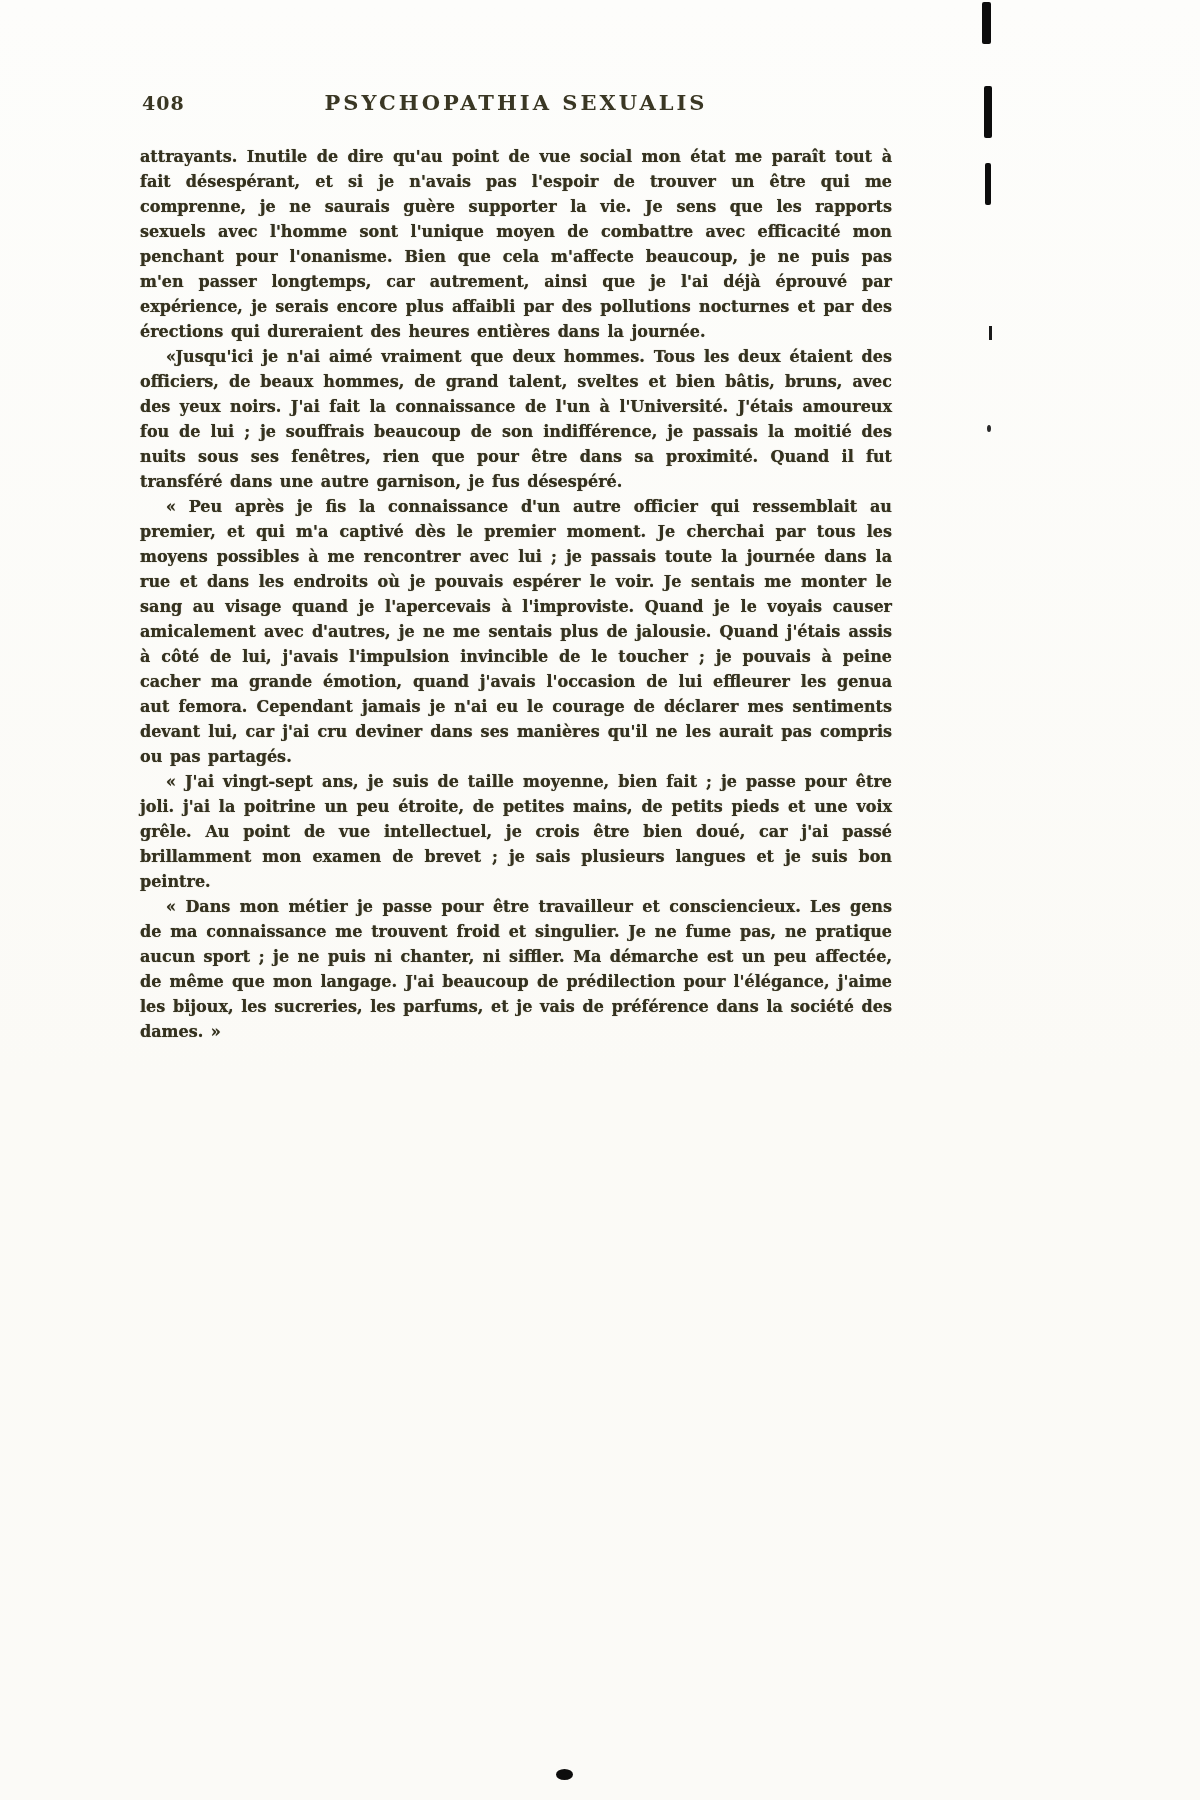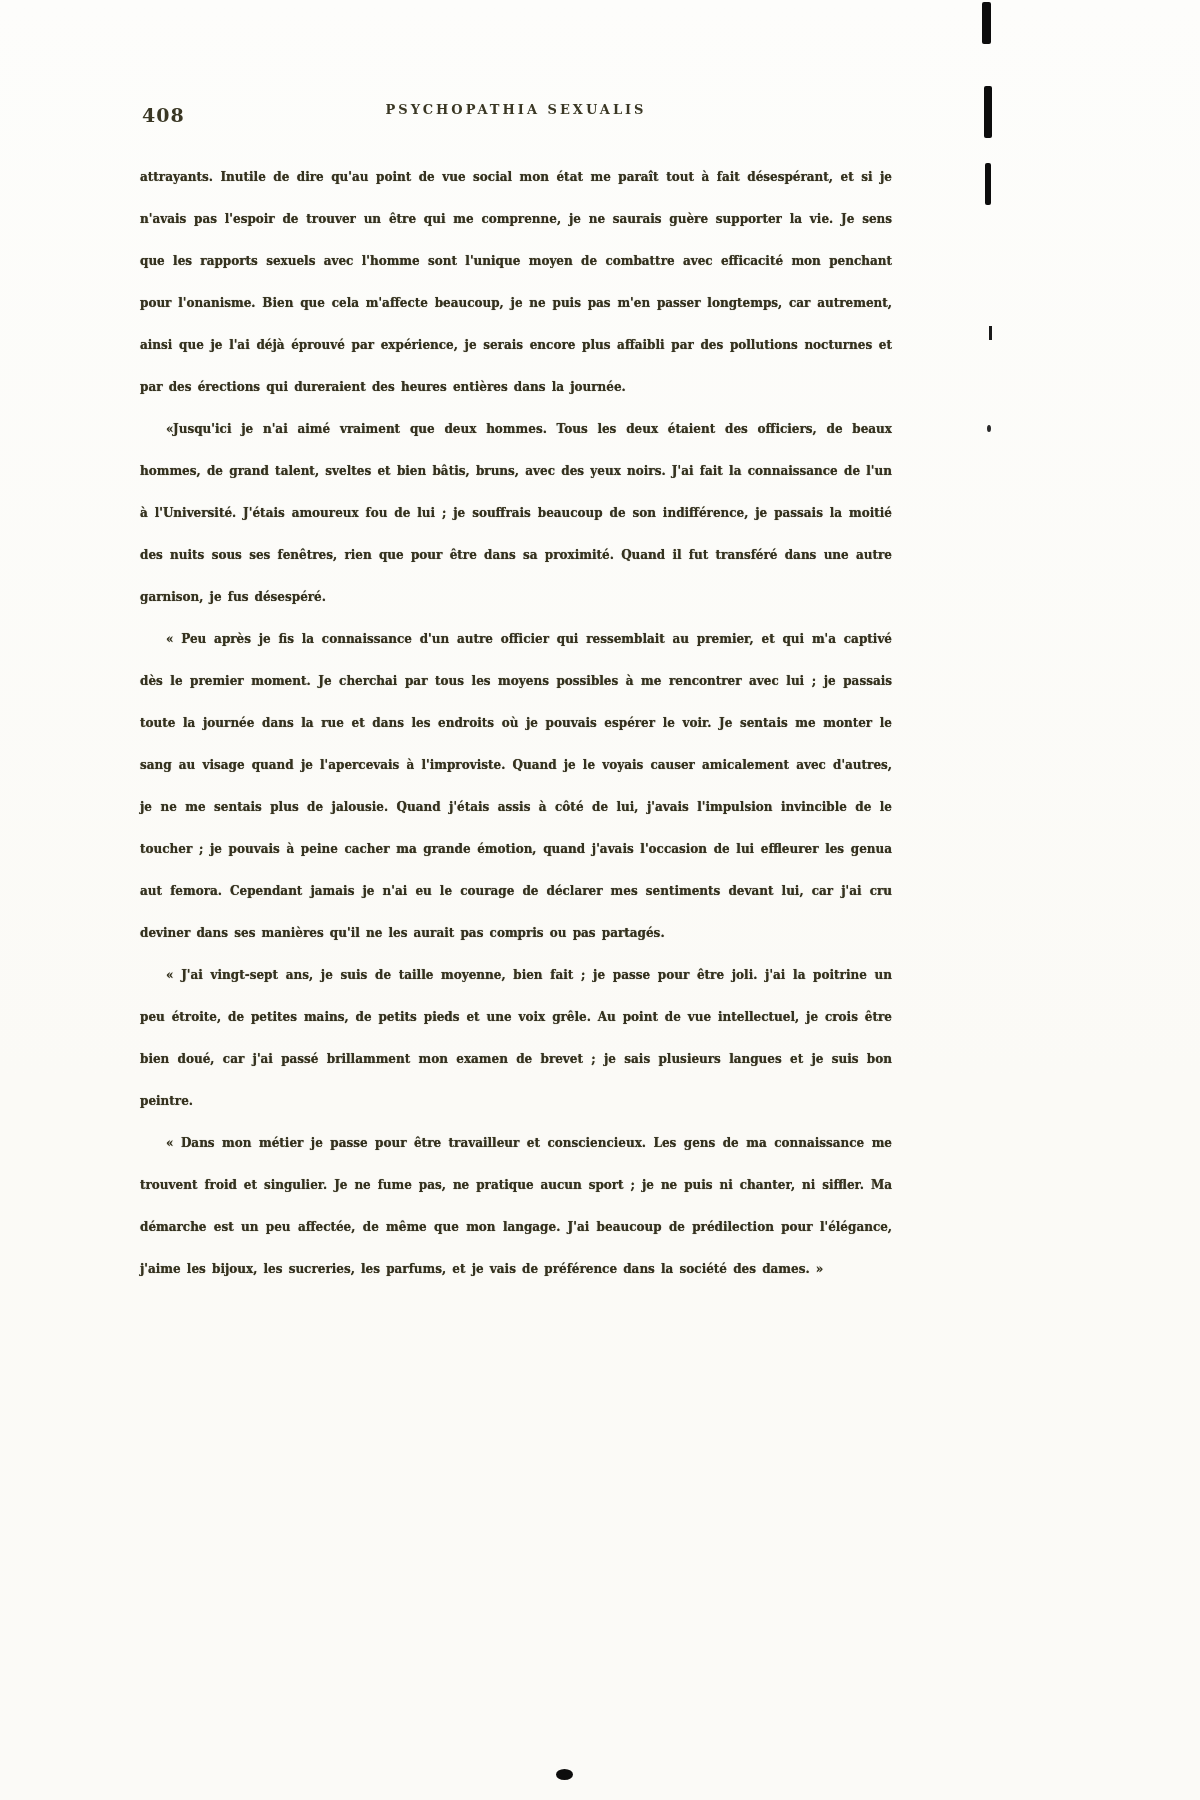"408" .text-block { top: 100px -> 88px }
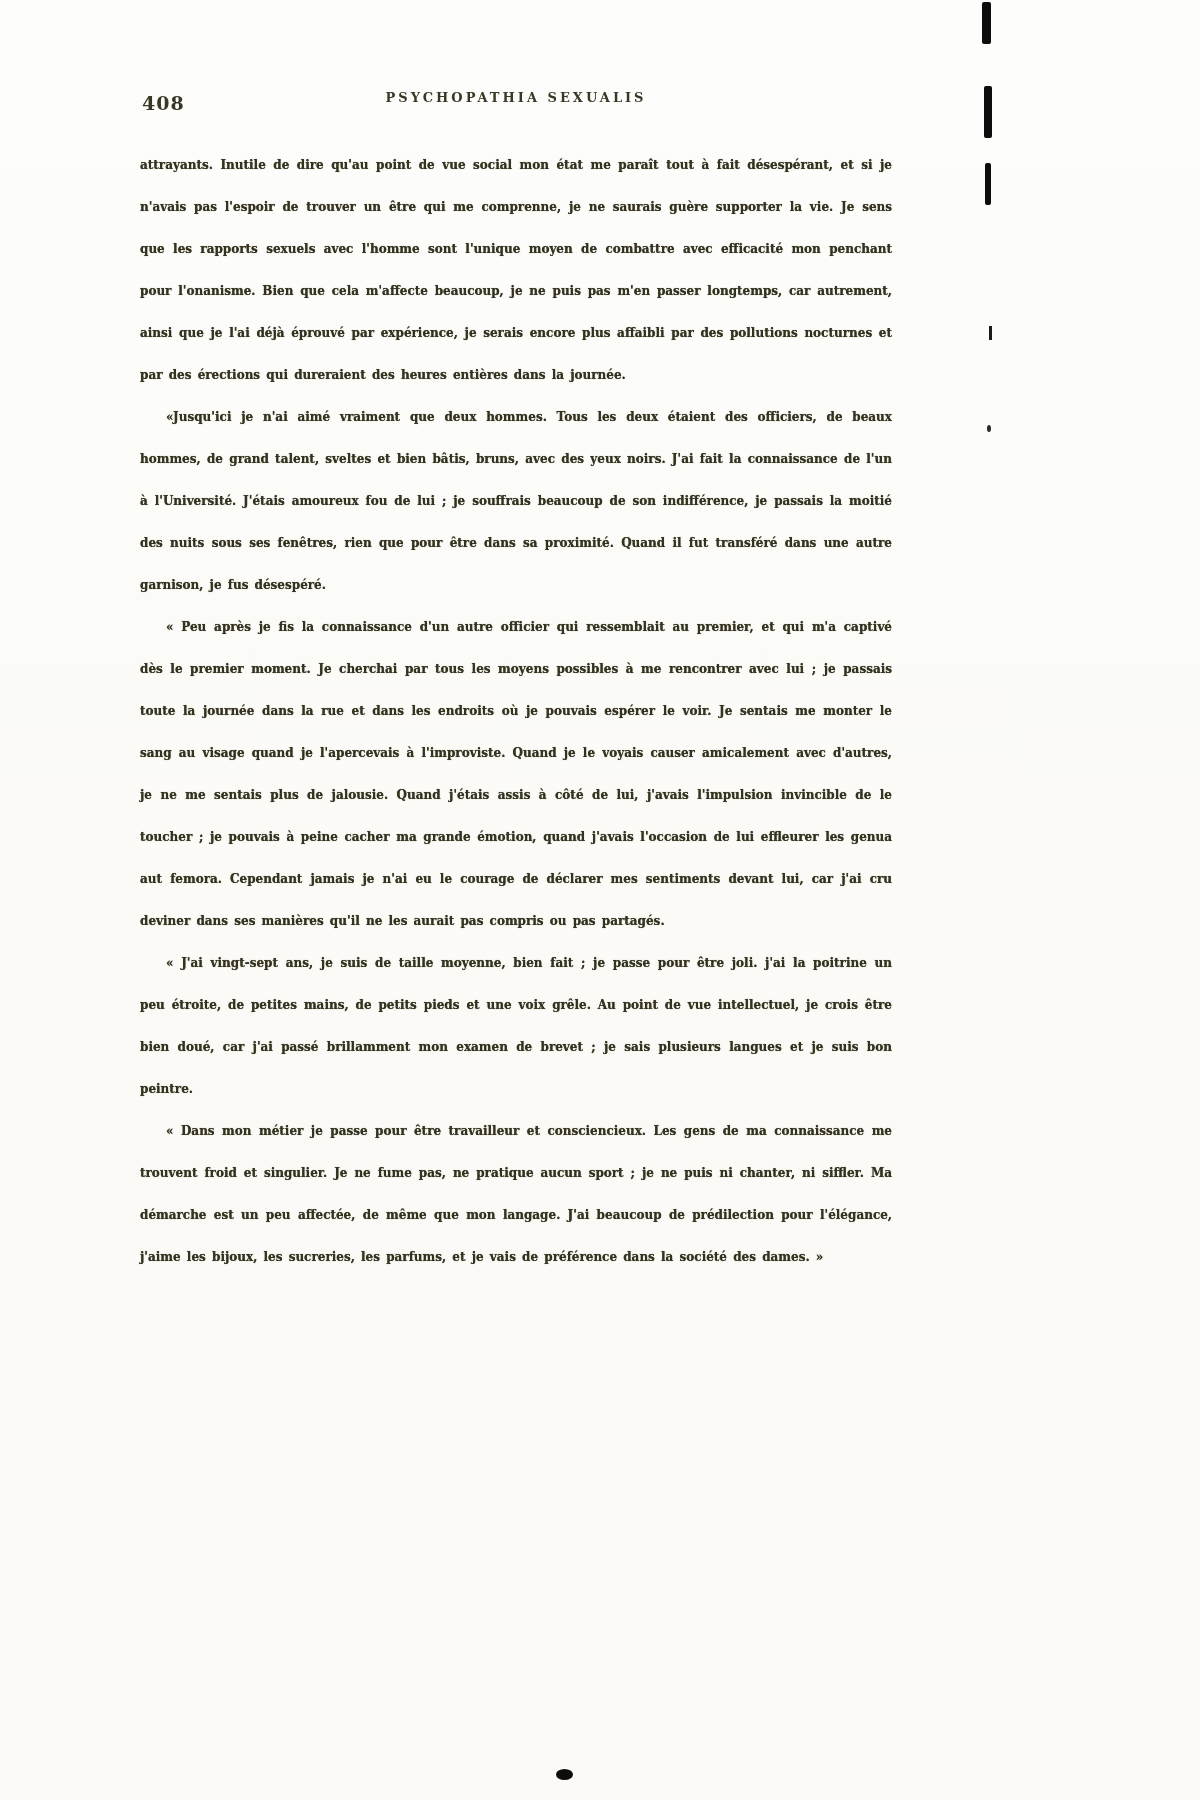"PSYCHOPATHIA SEXUALIS" .running-title { font-size: 13px -> 21px }
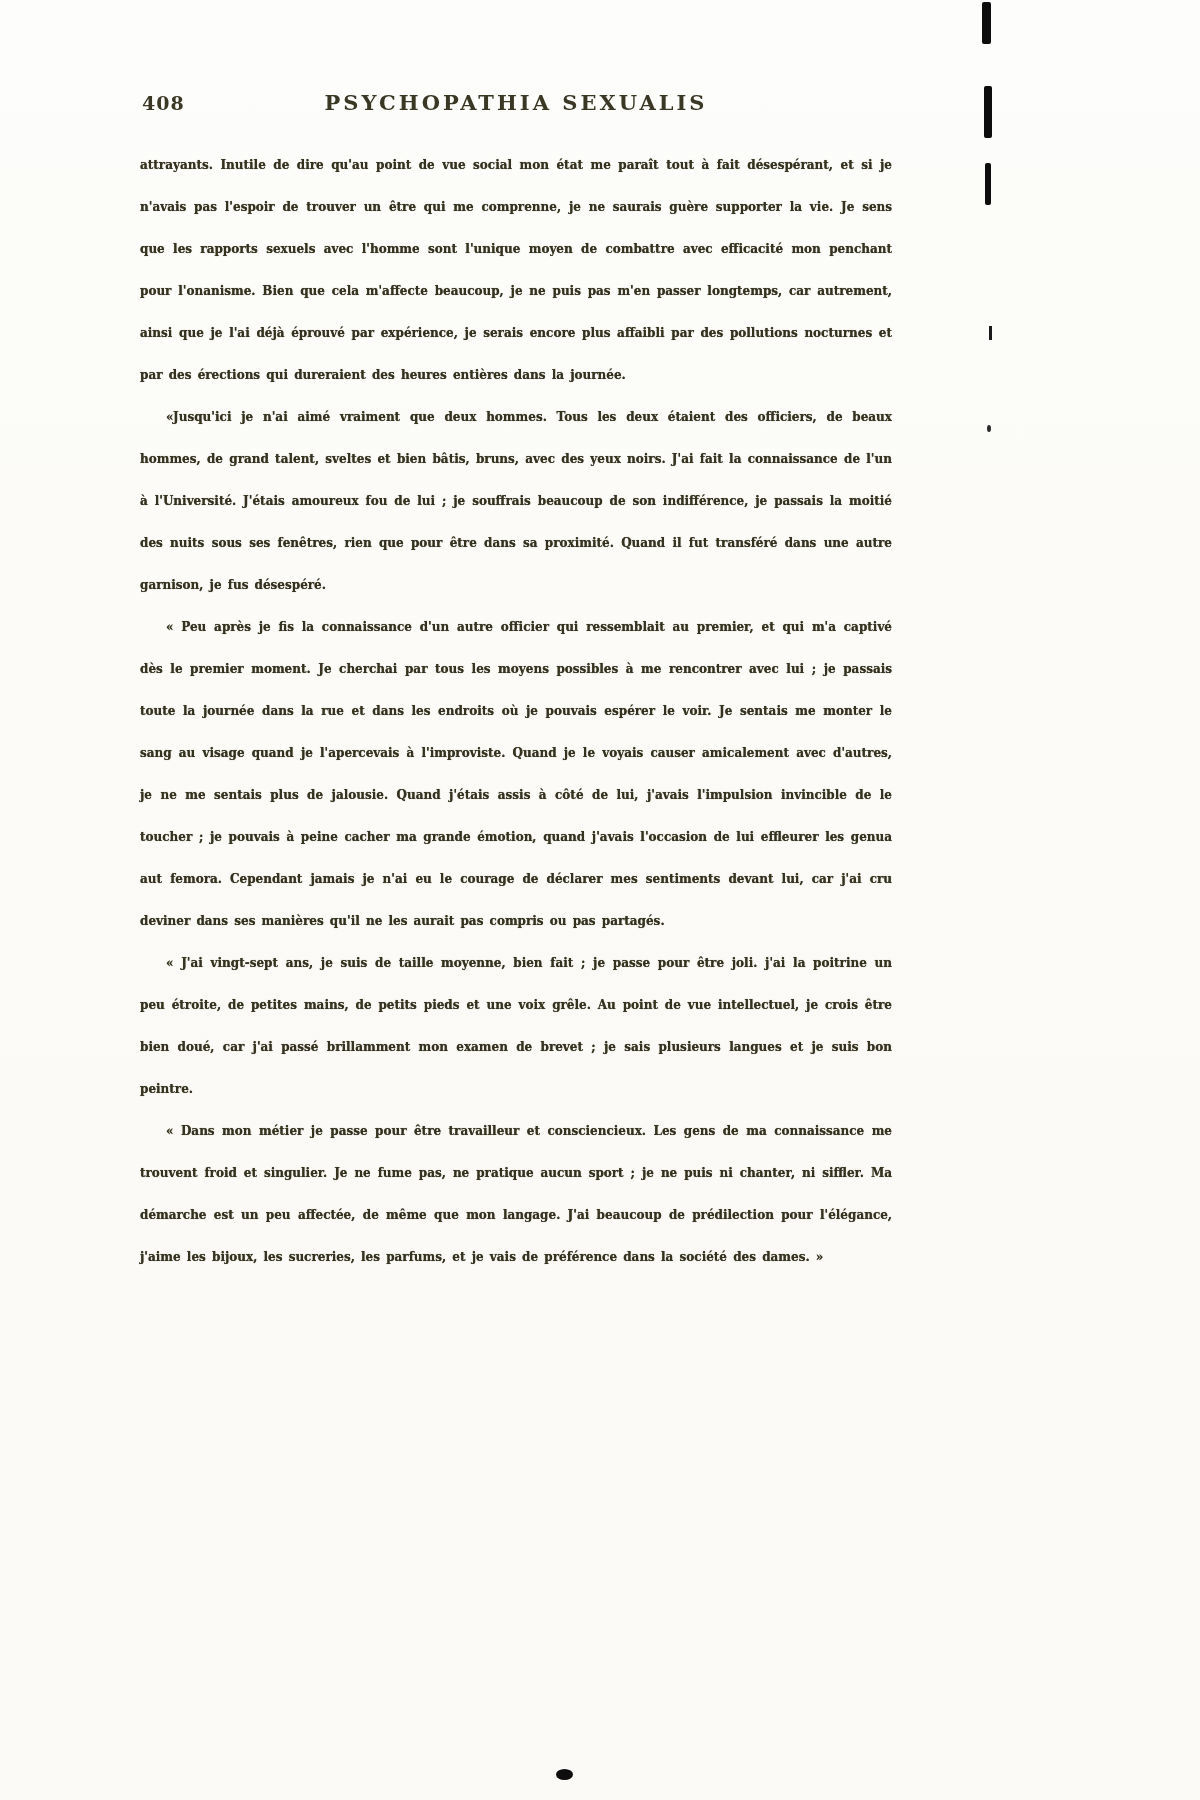"attrayants. Inutile de dire qu'au" .body-text p { font-size: 12px -> 16px; line-height: 42px -> 25px }
